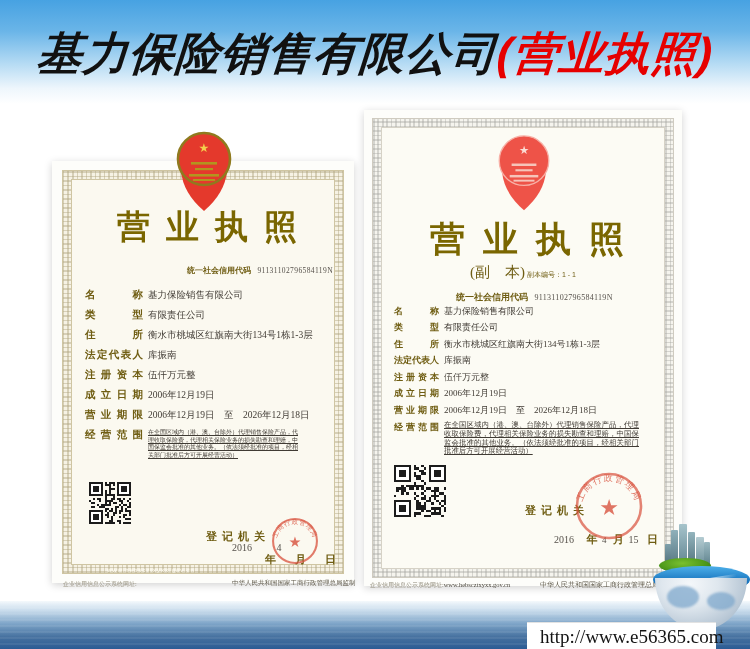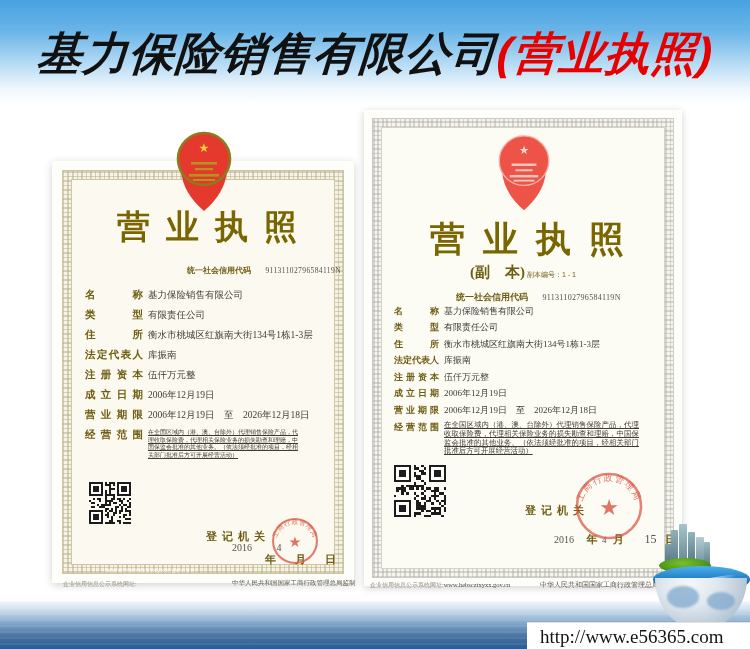"91131102796584119N" .creditcode { margin-left: 10px -> 2px }
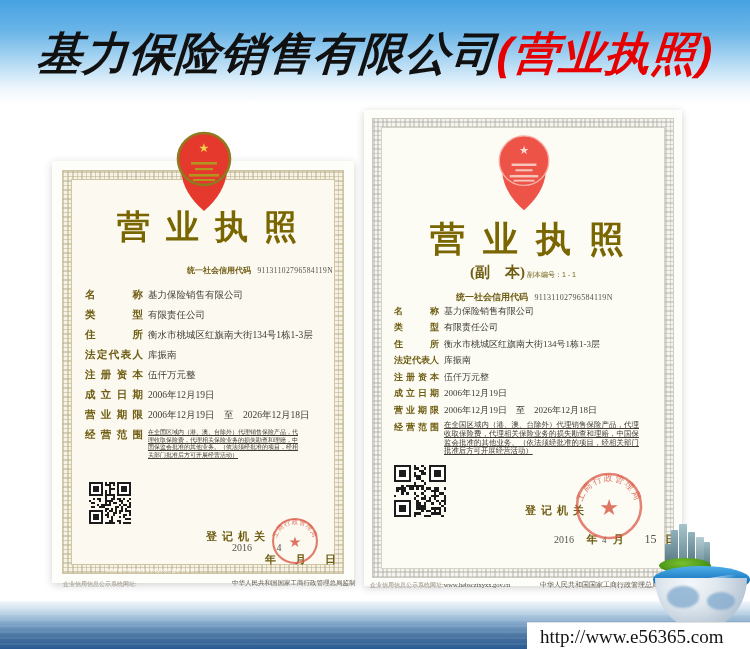"(副 本)" .subtitle { font-weight: 700 -> 400 }
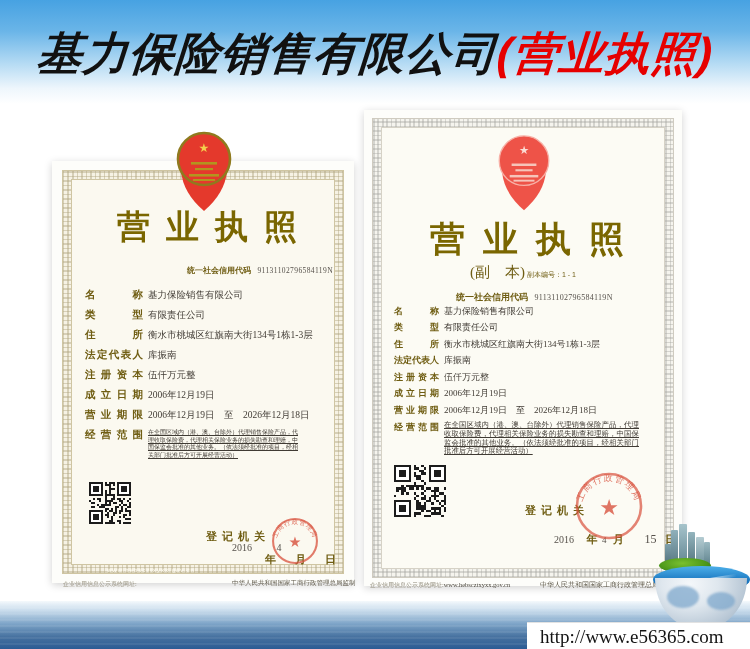"15" span { font-size: 12px -> 10px; margin-left: 18px -> 2px }
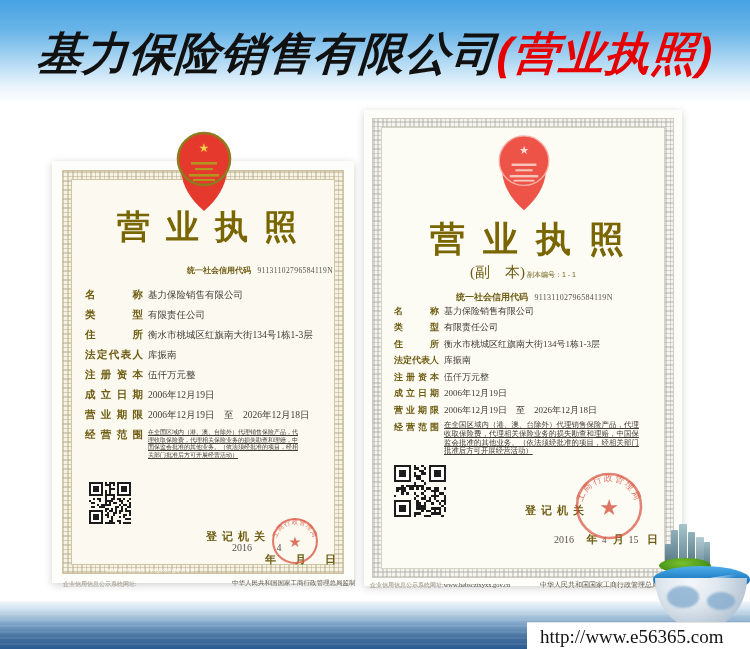"http://www.e56365.com" .urlbox { width: 223px -> 189px }
